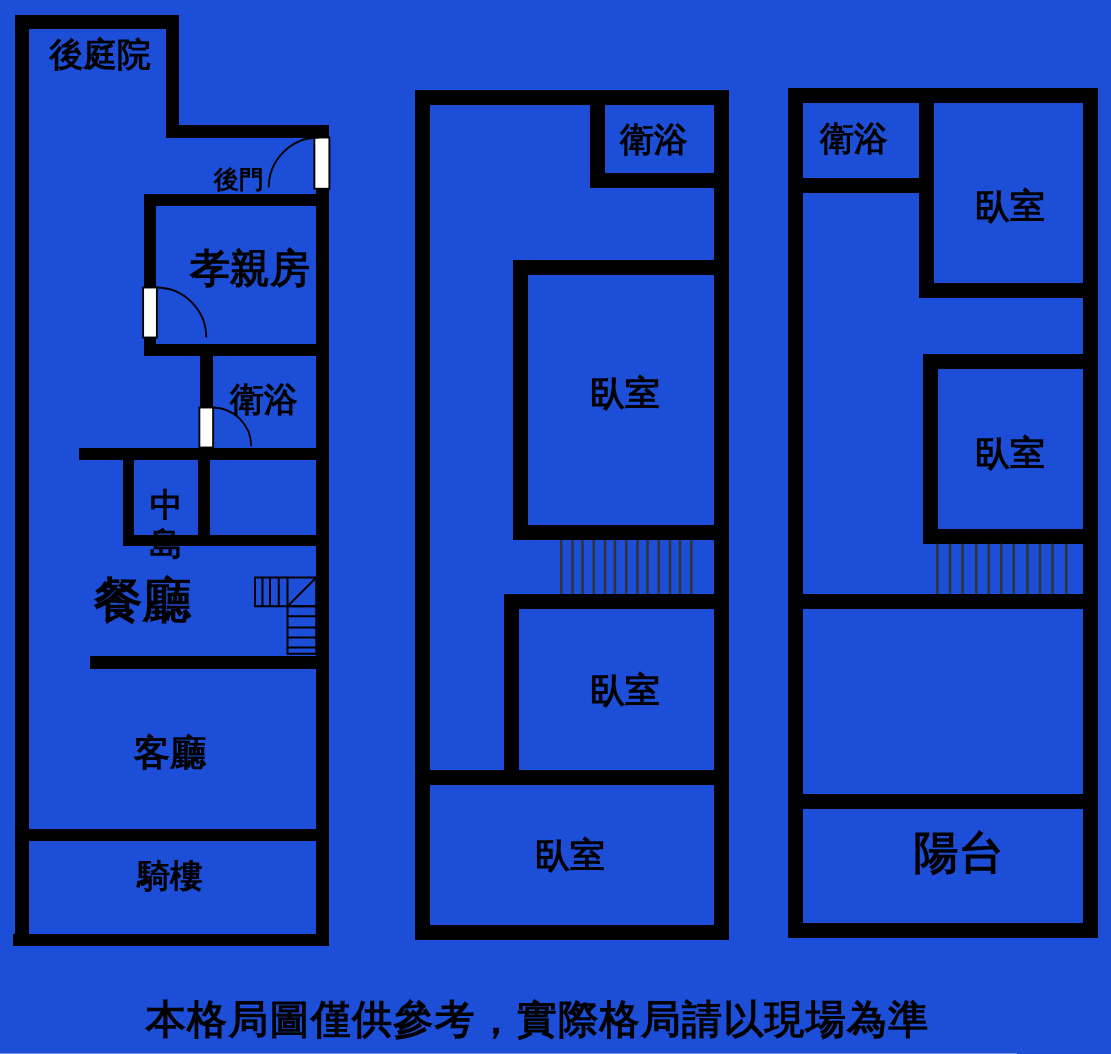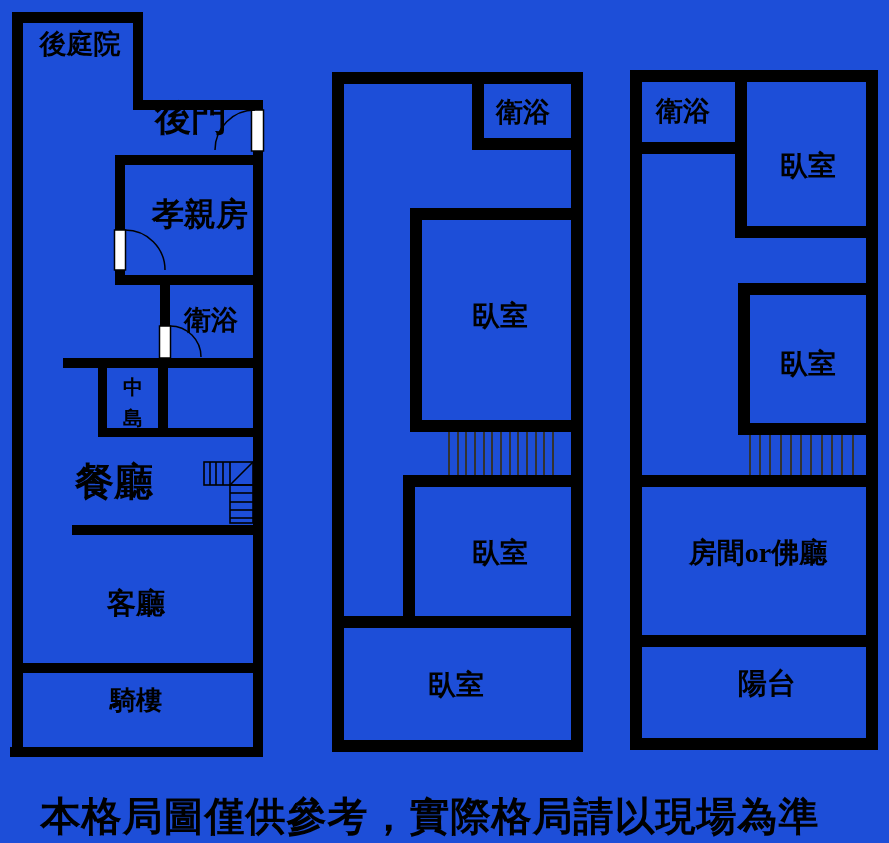"後門" div.rl { font-size: 36px -> 20px; top: 119px -> 145px }
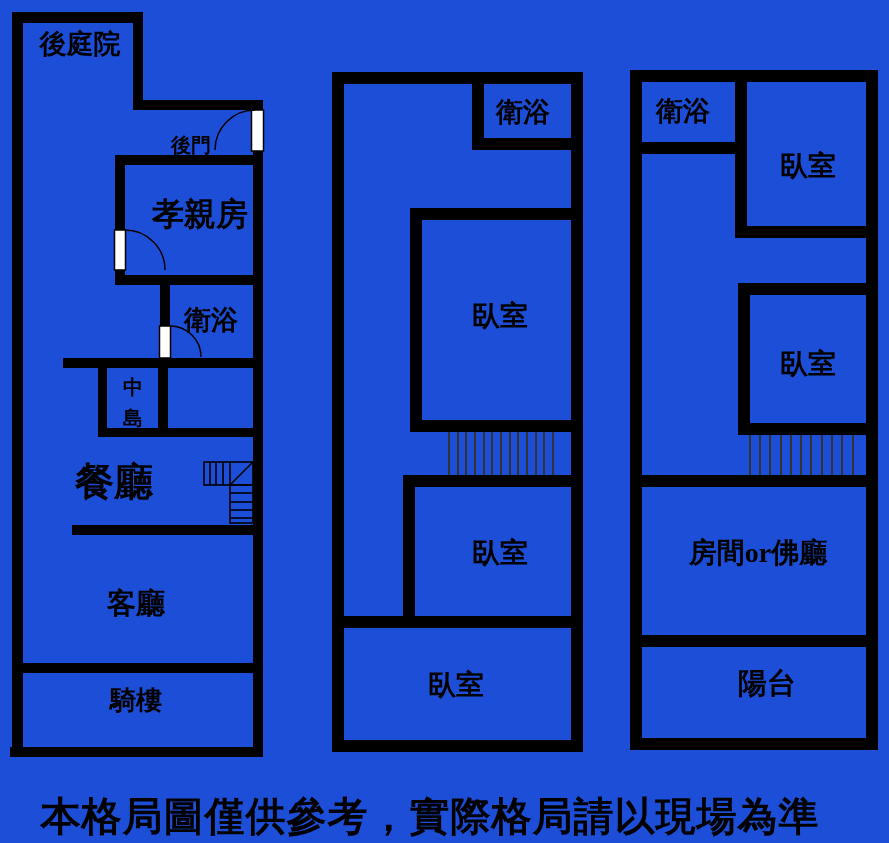"中島" div.rl { font-size: 20px -> 26px; top: 403px -> 420px }
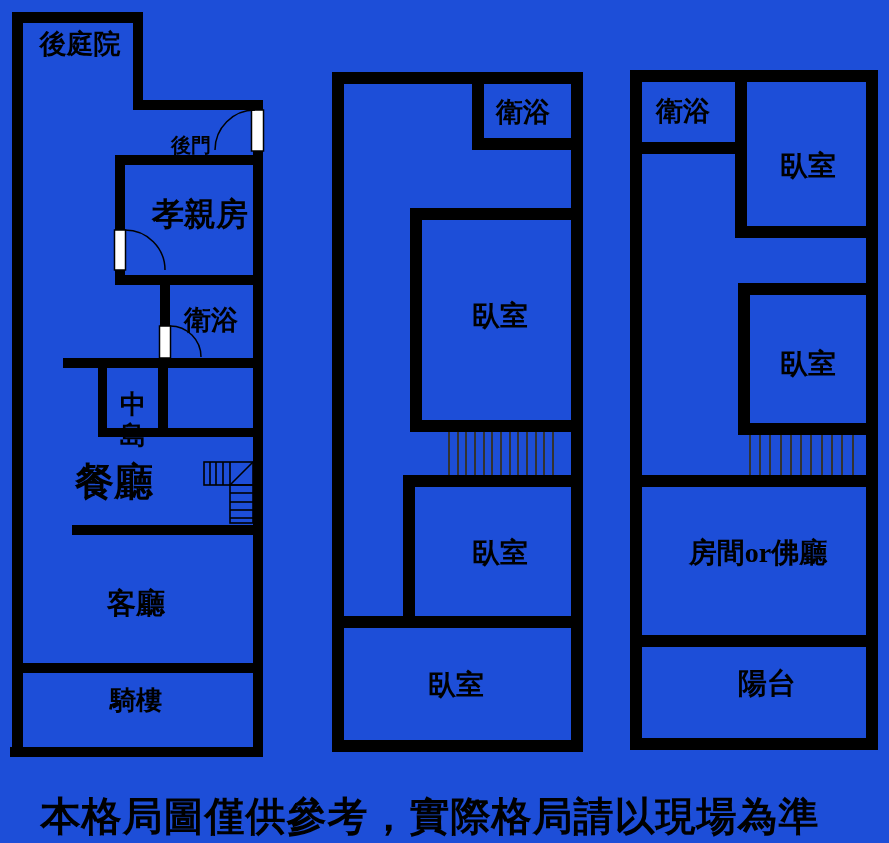"房間or佛廳" div.rl { html: <div>房間or佛廳</div> -> none }
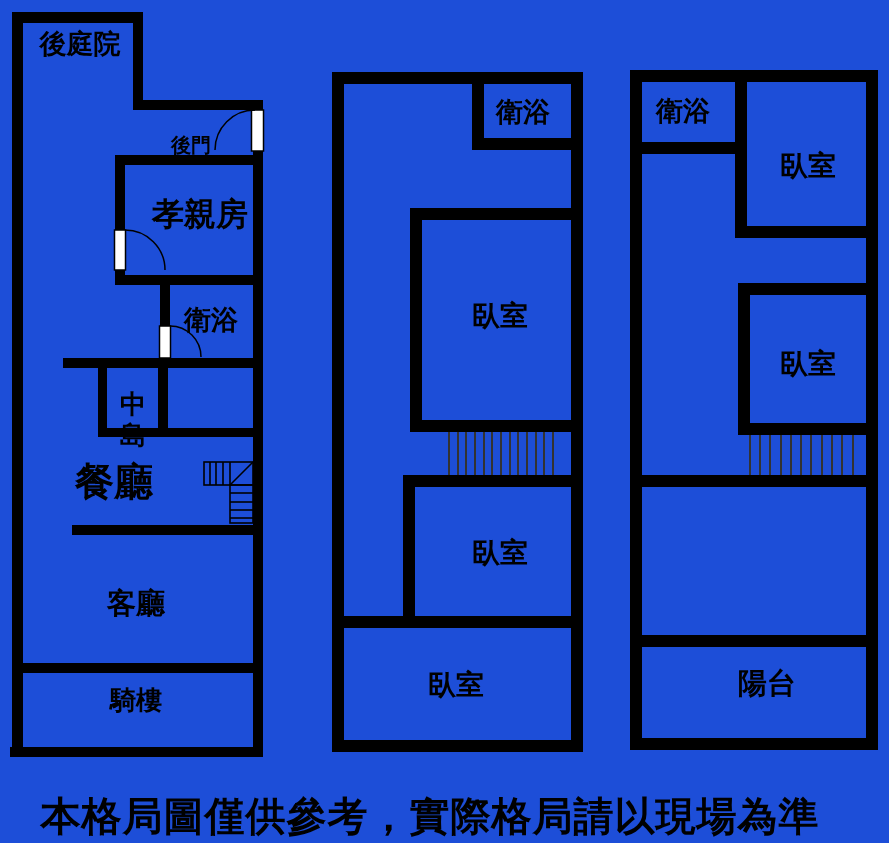"陽台" div.rl { font-size: 29px -> 36px }
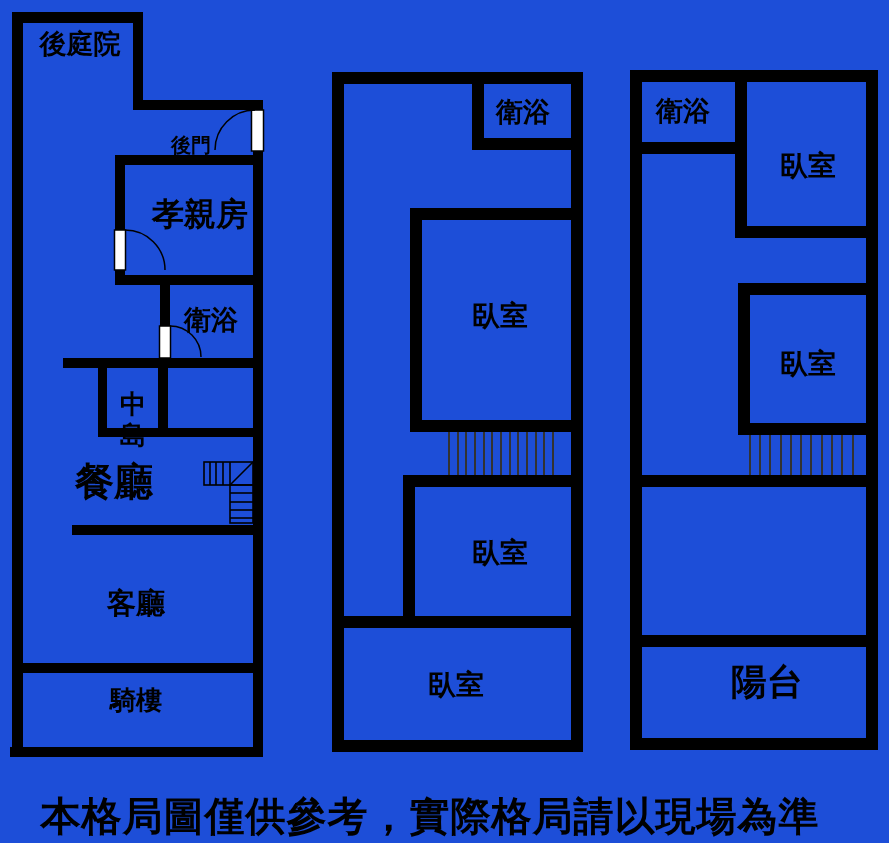"本格局圖僅供參考，實際格局請以現場為準" .caption { font-size: 40px -> 32px }
